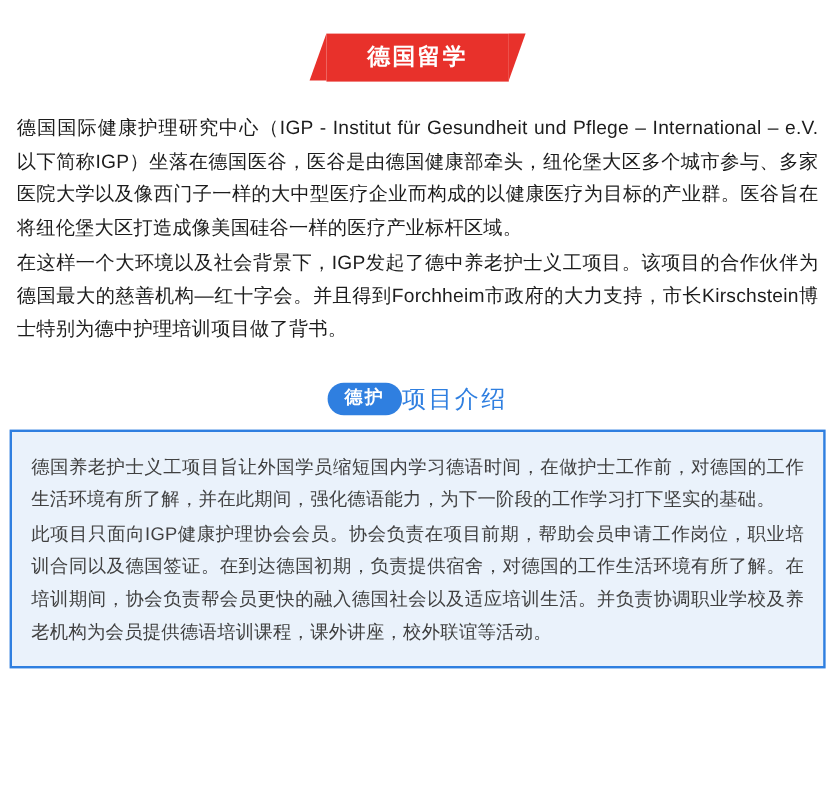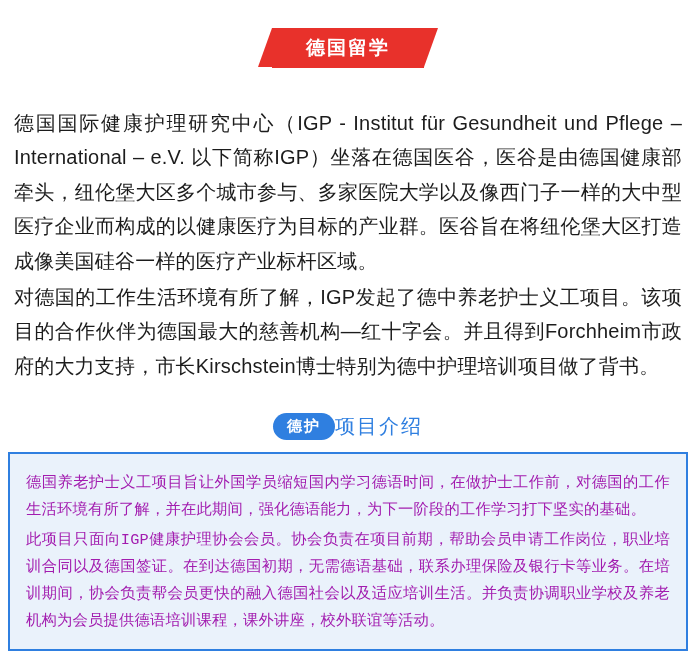"德国国际健康护理研究中心（IGP - Institut für" .intro { font-size: 20px -> 16px; margin: 38px 14px 0 14px -> 26px 14px 0 14px }
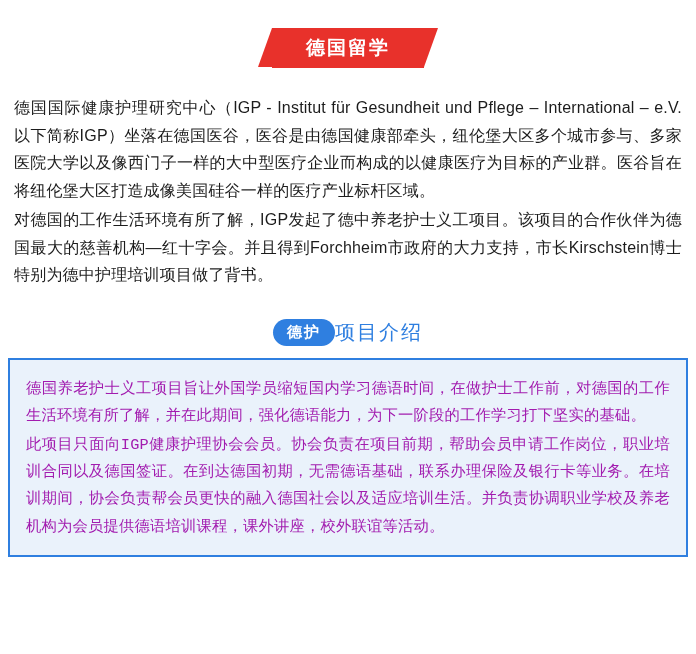"对德国的工作生活环境有所了解，IGP发起了德中养老护士义工项目。该项目的合作伙伴" p { text: 对德国的工作生活环境有所了解 -> 在这样一个大环境以及社会背景下 }
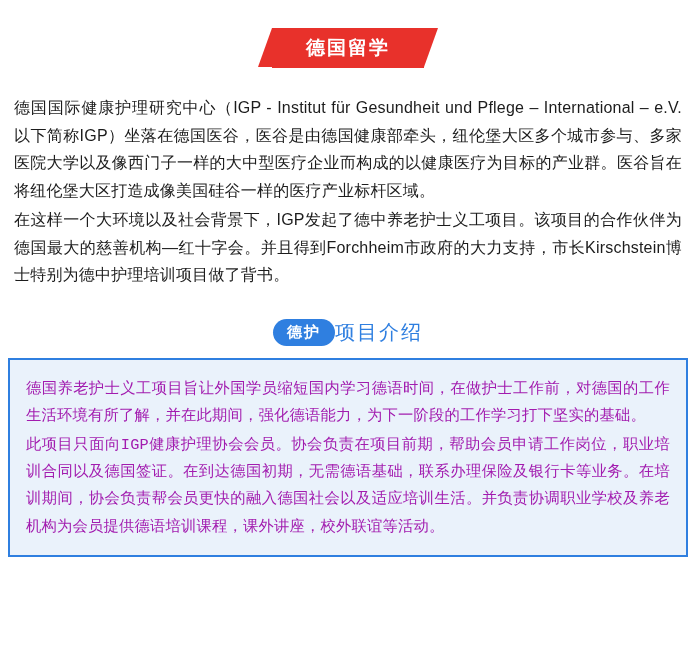"德国养老护士义工项目旨让外国学员缩短国内学习德语时间，在做护士工作前，对德国的工" .blue-box p { color: #a21caf -> #404040; font-family: Liberation Mono, monospace -> none }
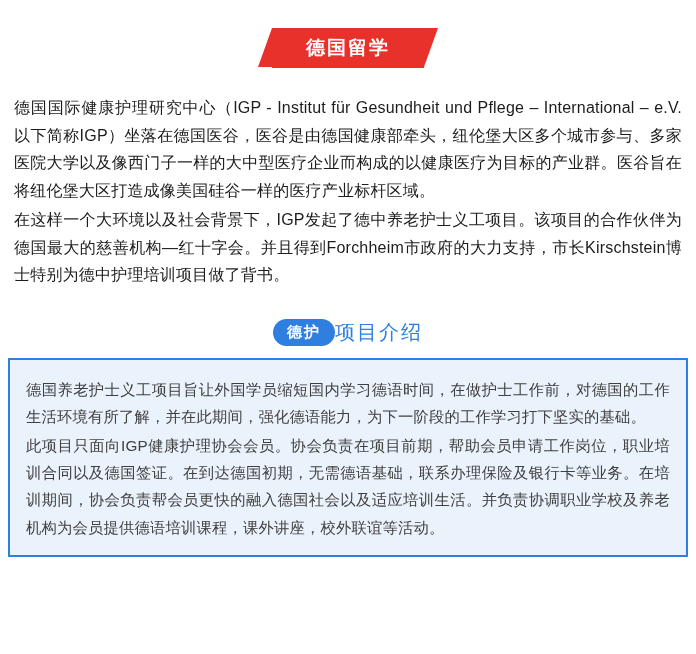"此项目只面向IGP健康护理协会会员。协会负责在项目前期，帮助会员申请工作岗位，职" p { text: 无需德语基础，联系办理保险及银行卡等业务 -> 负责提供宿舍，对德国的工作生活环境有所了解 }
